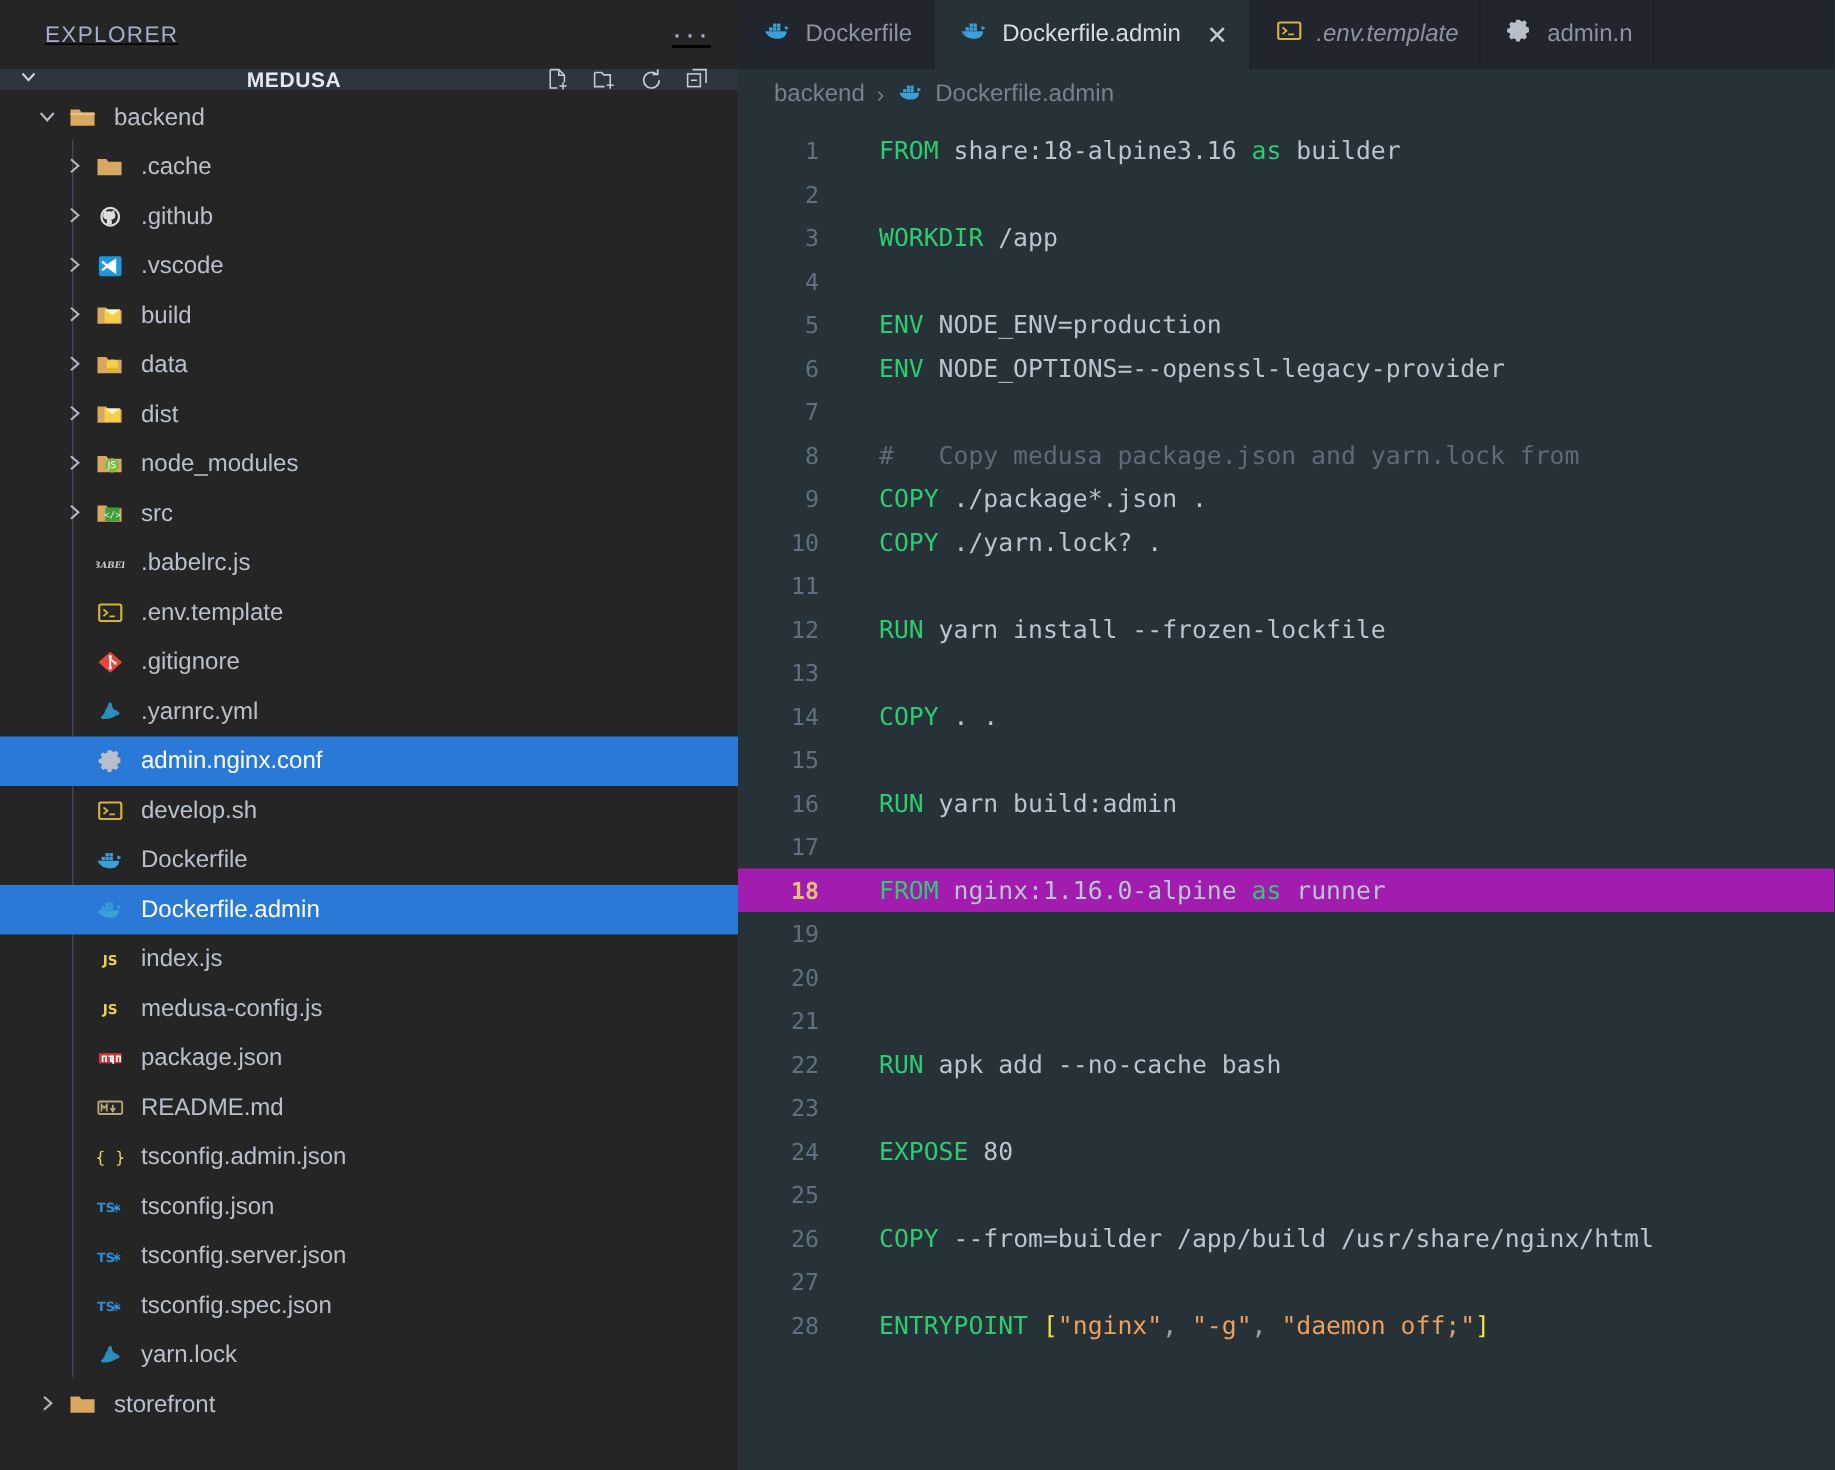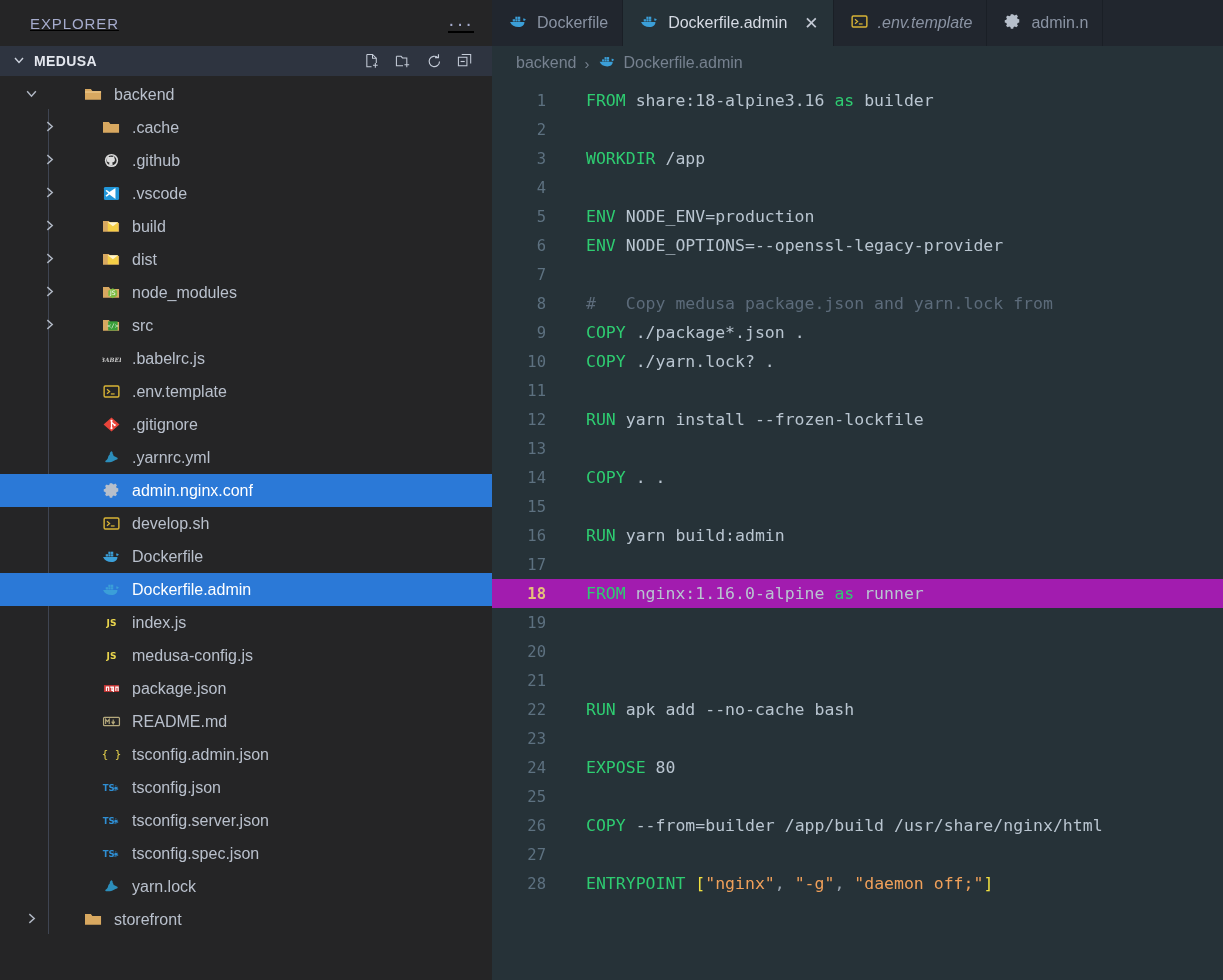"MEDUSA" .section-header { height: 30px -> 14px; text-align: none -> center }
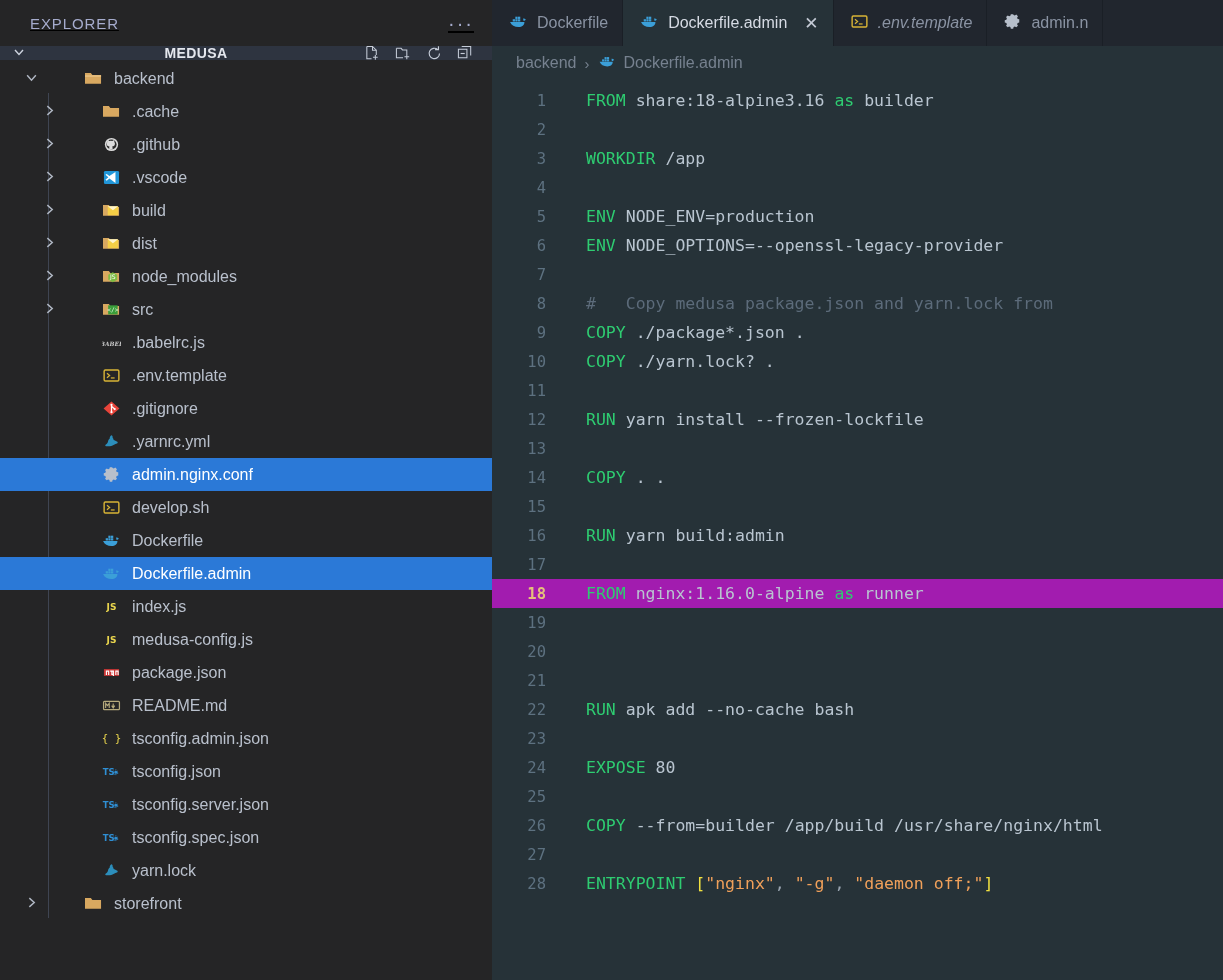"data" div.row { html: none -> <div> <span></span> <span><svg> <path></path> </svg></span> <span> <svg> <path></path> <ellipse></ellipse> <path></path> <ellipse></ellipse> </svg> </span> <span>data</span> </div> }
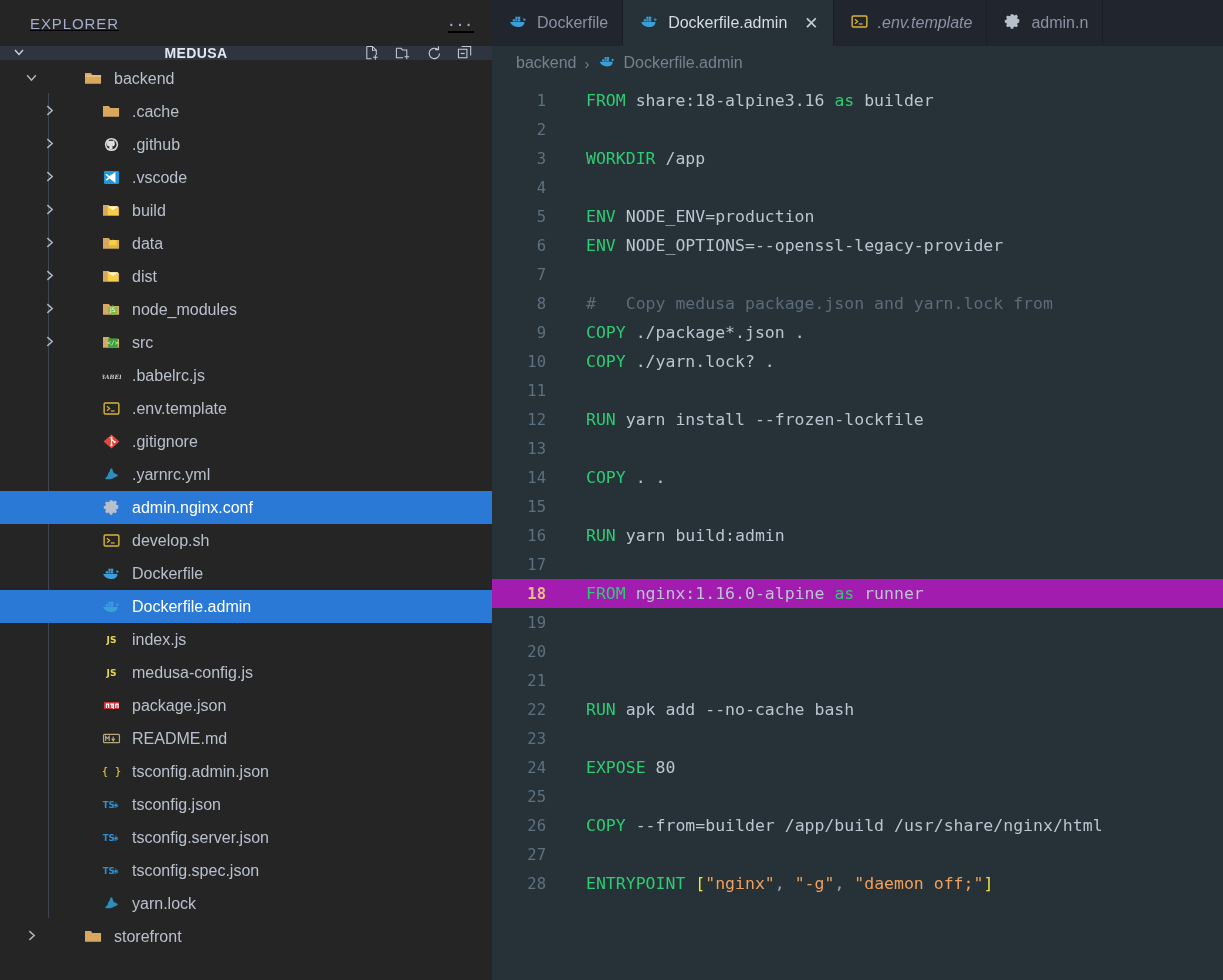"JS" .row .ico { margin-left: 38px -> none }
